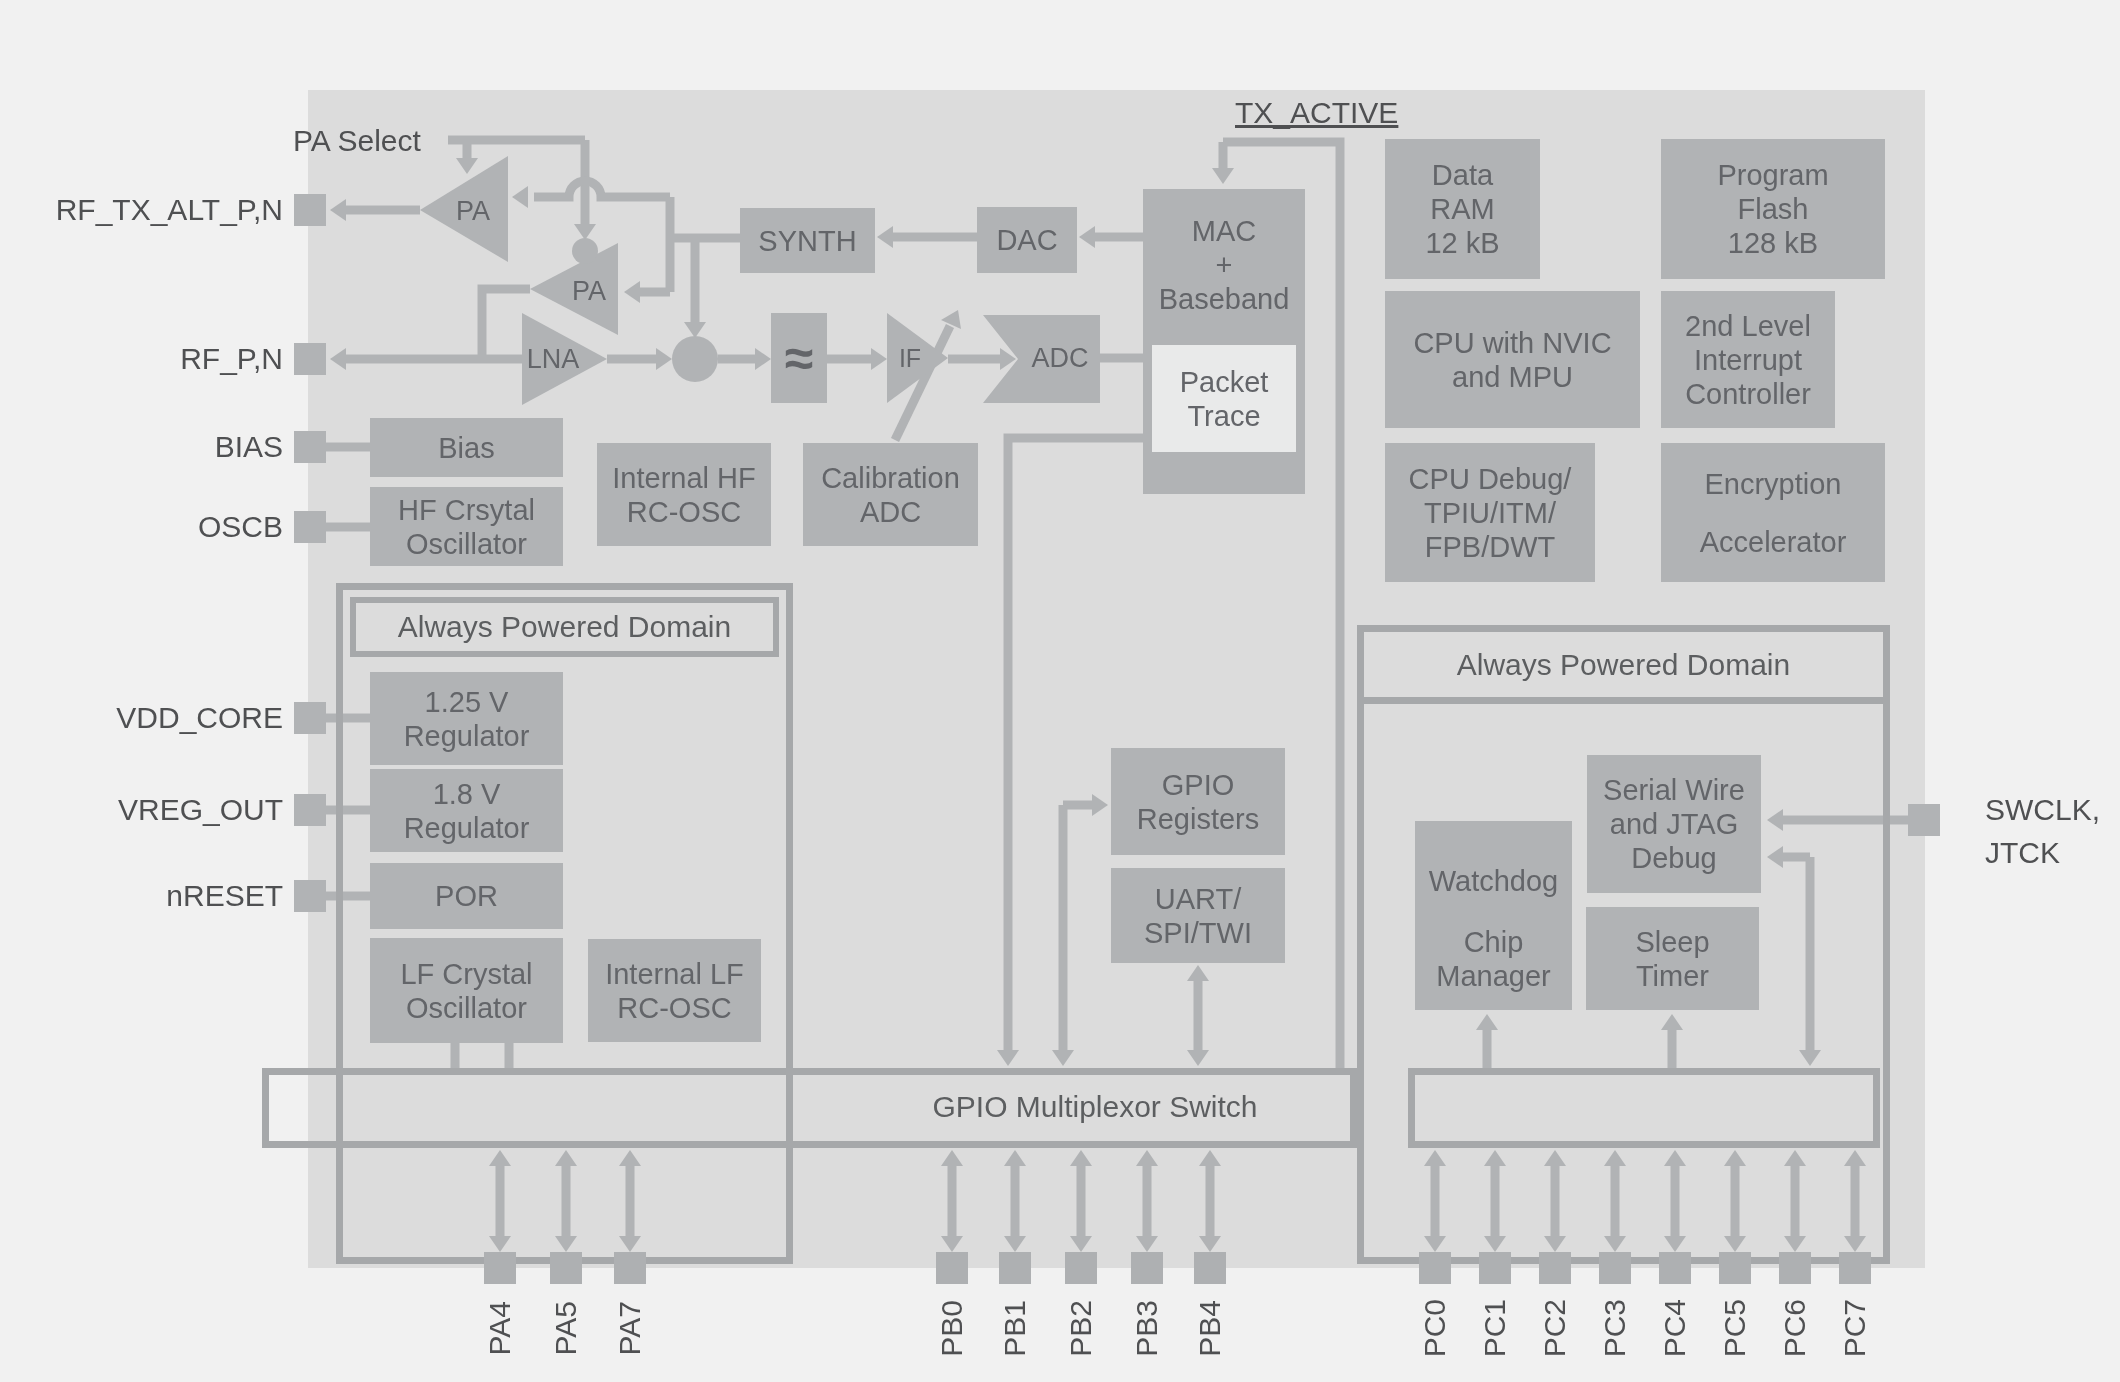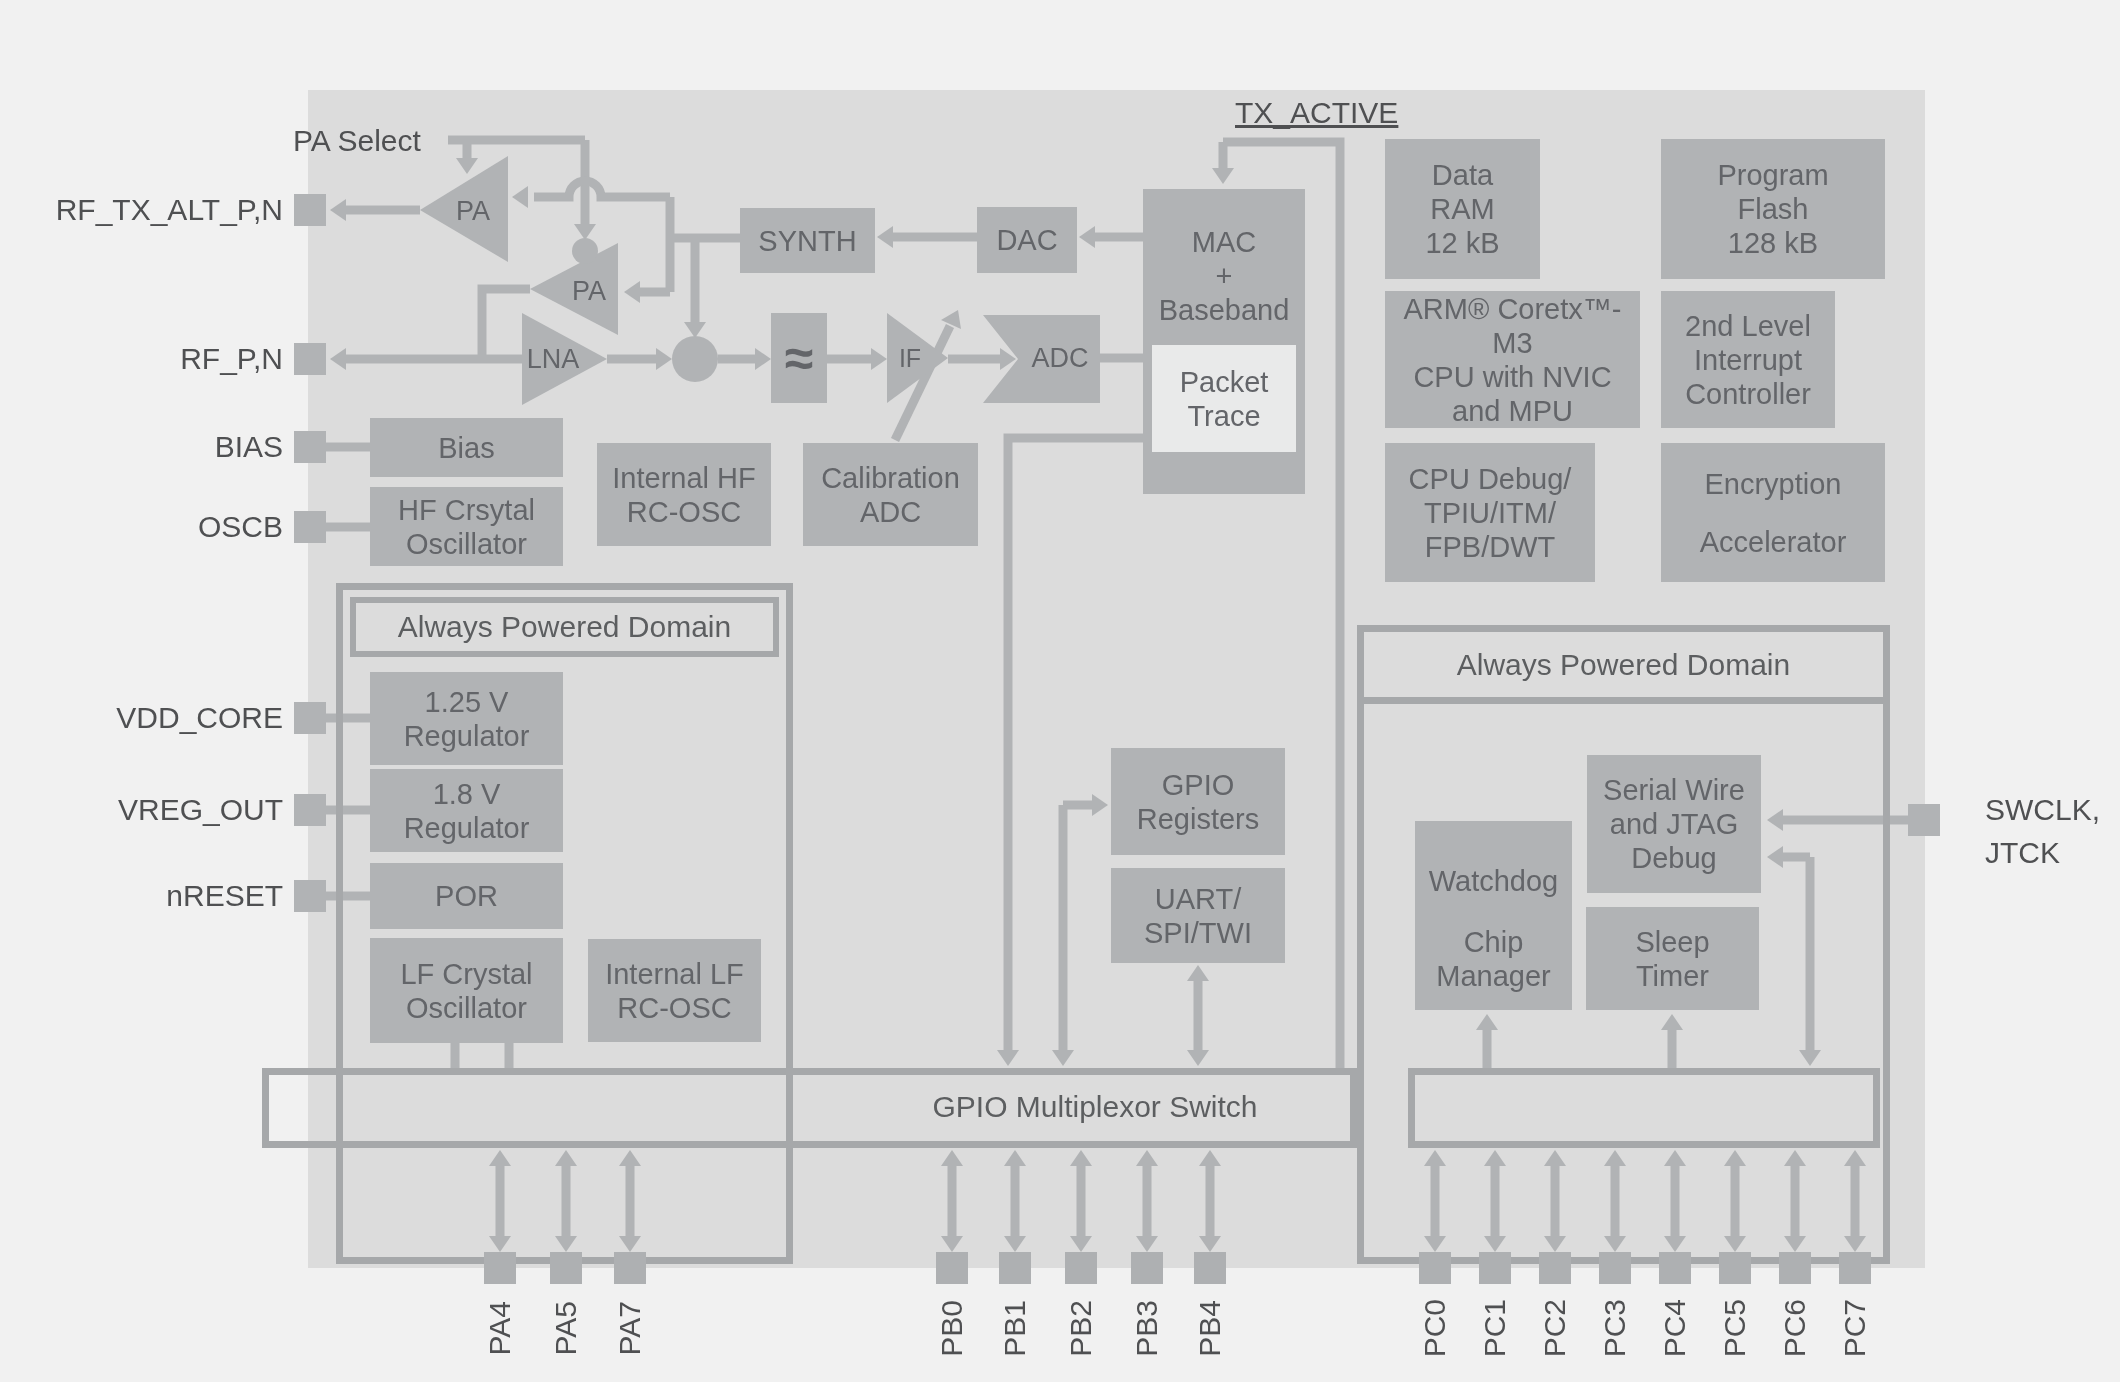"MAC" div.b { padding-top: 36px -> 25px }
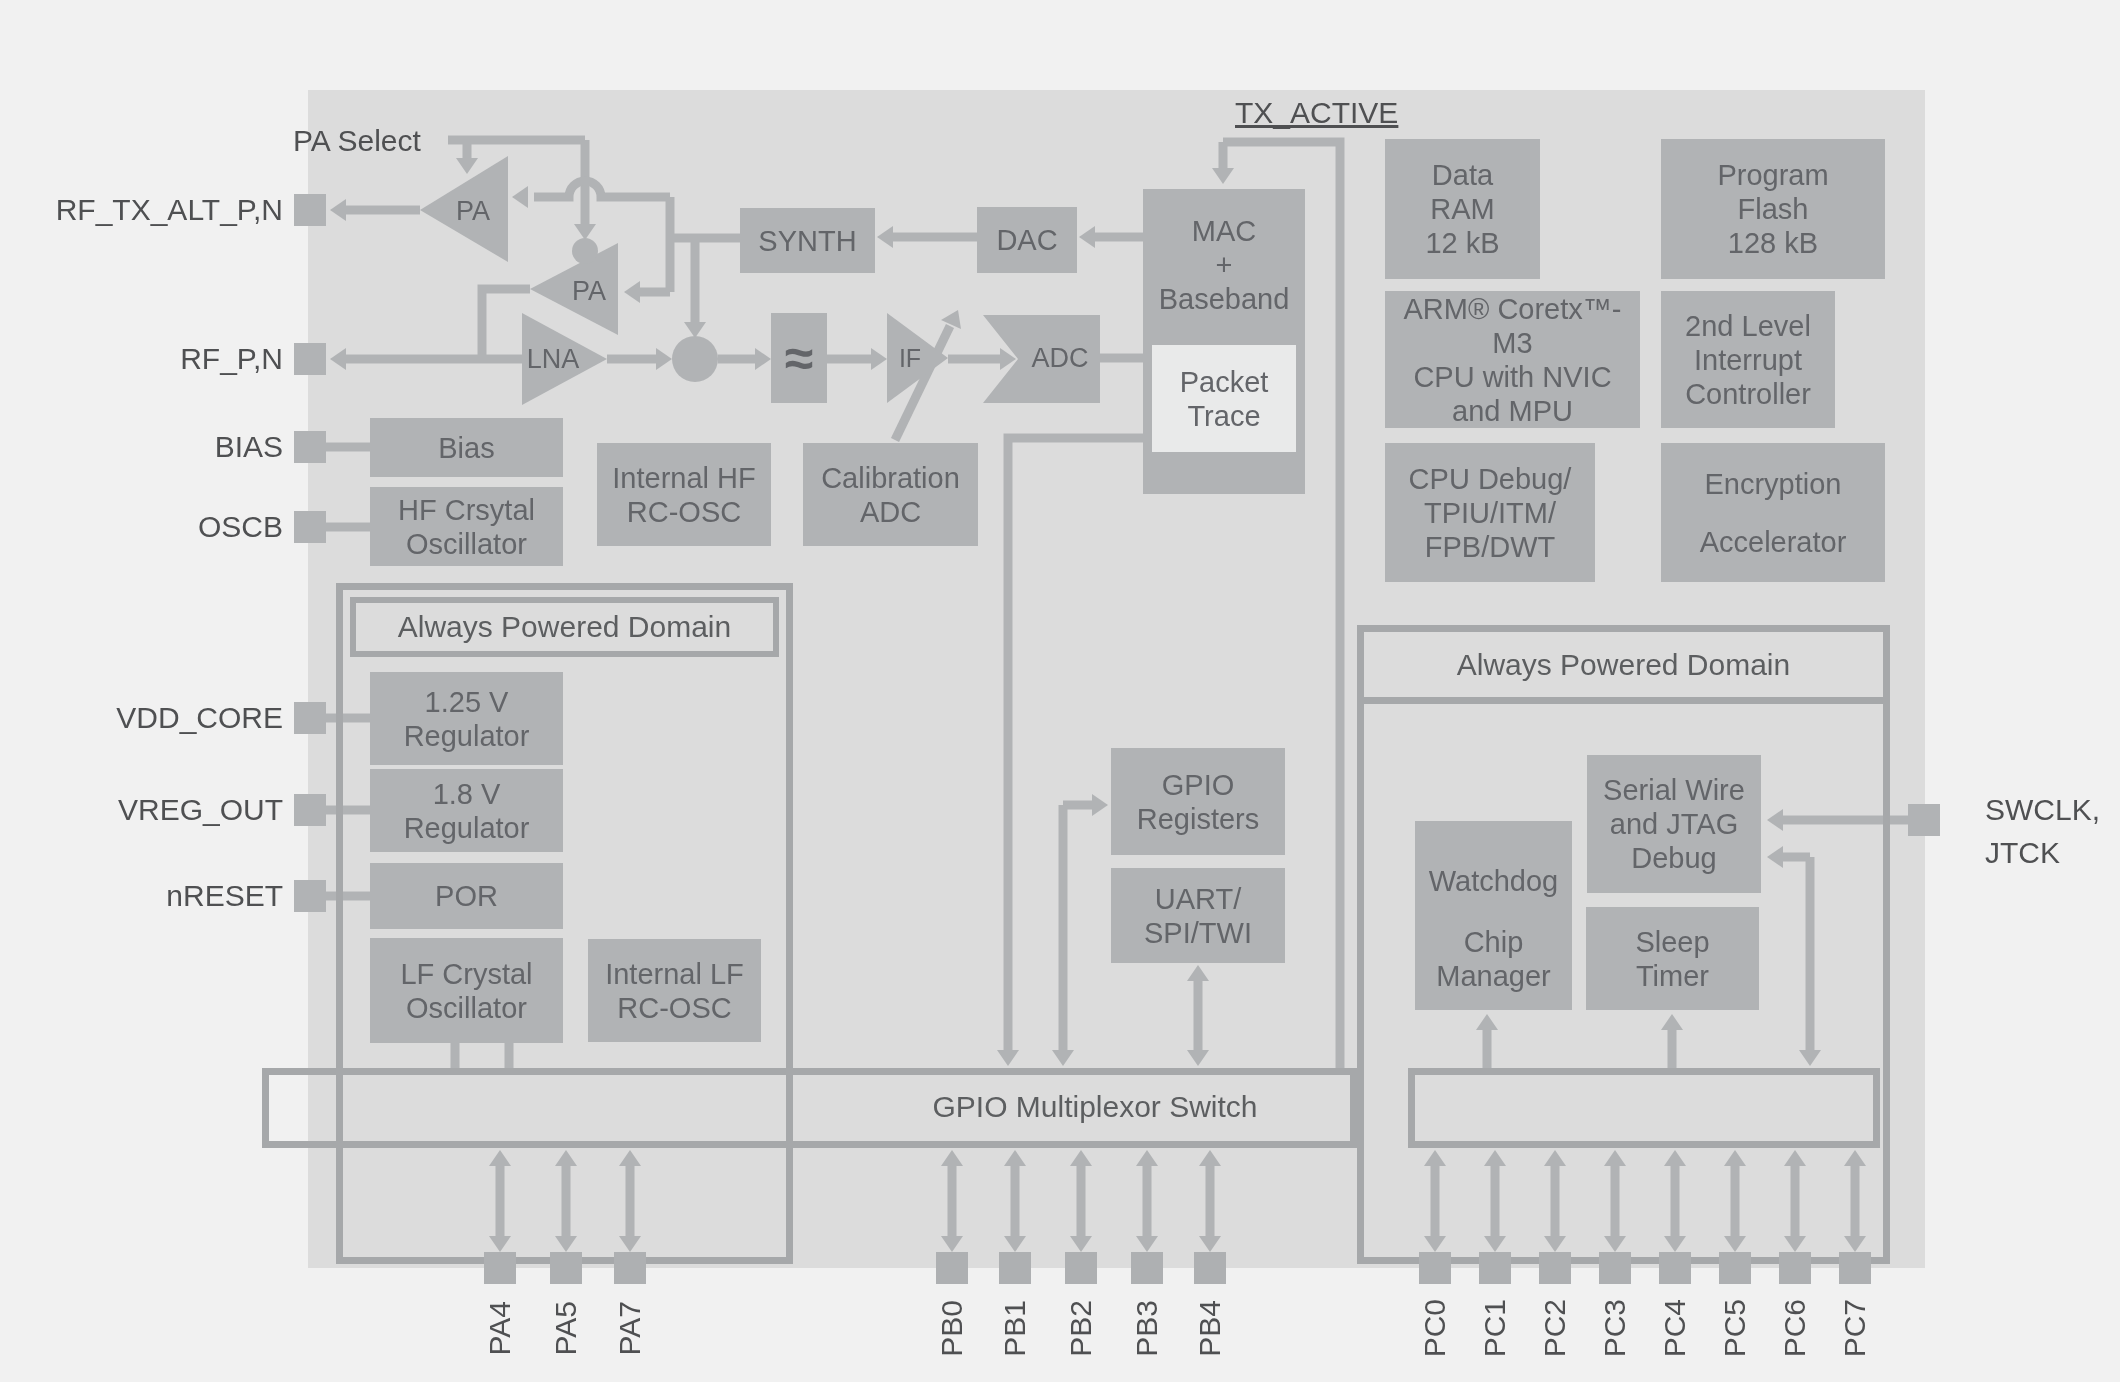"ARM® Coretx™-M3" span { html: <span>ARM® Coretx™-M3</span> -> none }
